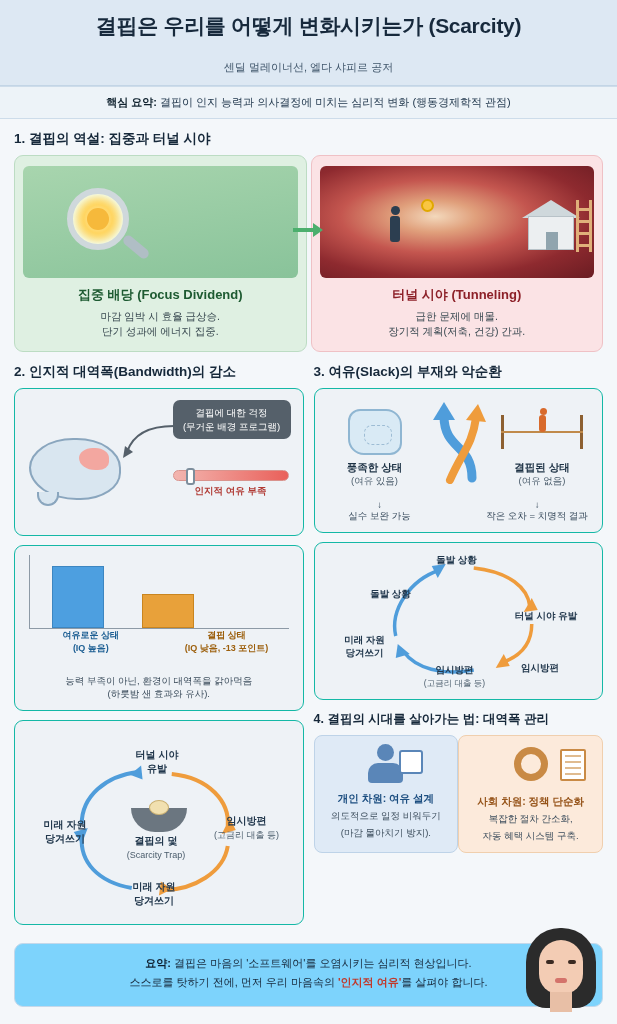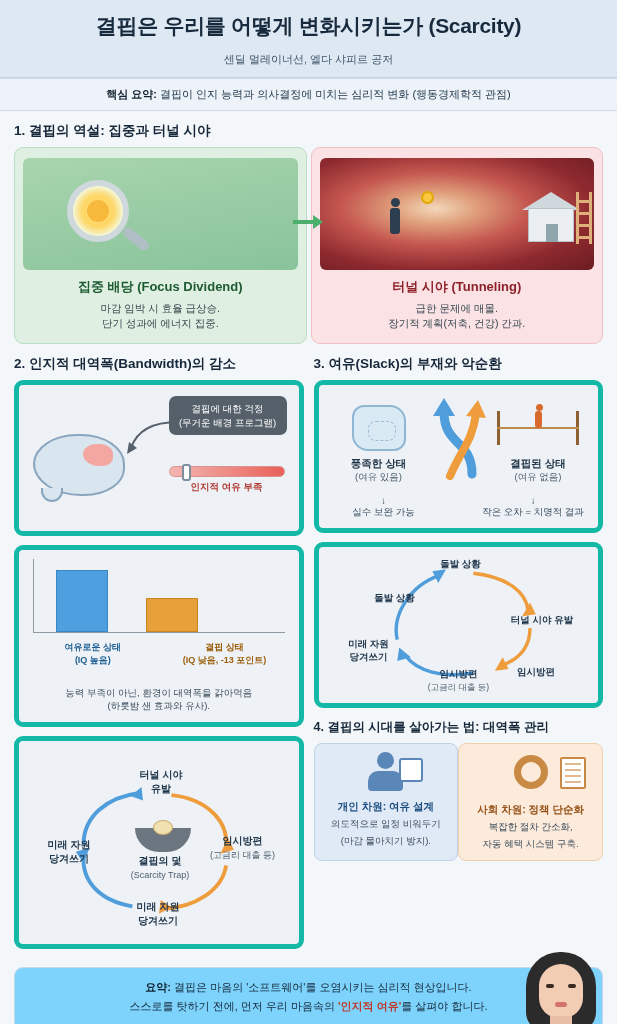"센딜 멀레이너선, 엘다 샤피르 공저" .subtitle { margin-top: 12px -> 20px }
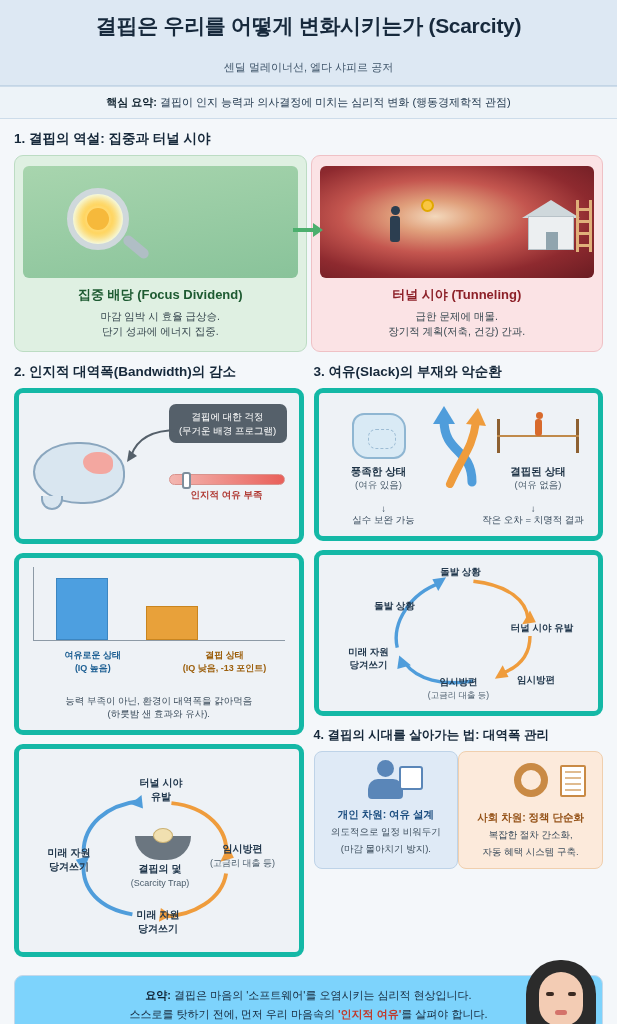"결핍에 대한 걱정" .panel { border: 5px solid #14b8a6 -> 1px solid #14b8a6 }
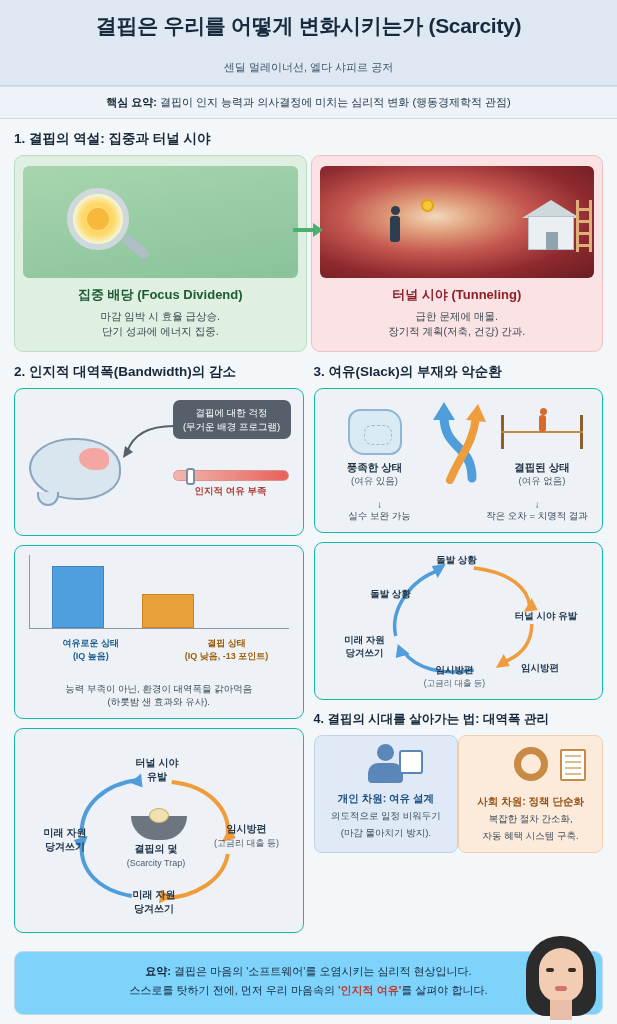"여유로운 상태" .chart-labels { margin-top: 8px -> 0 }
